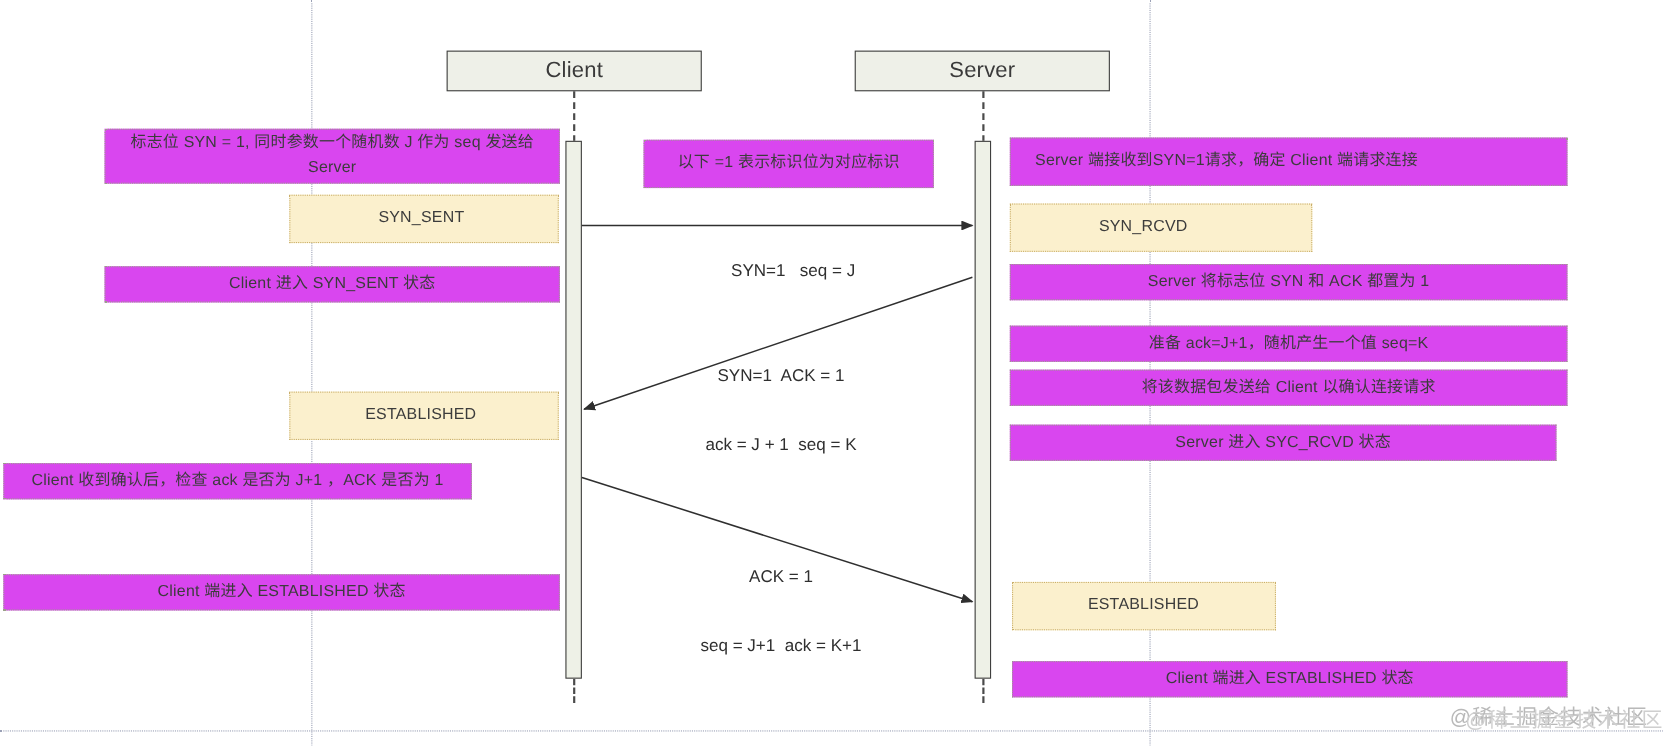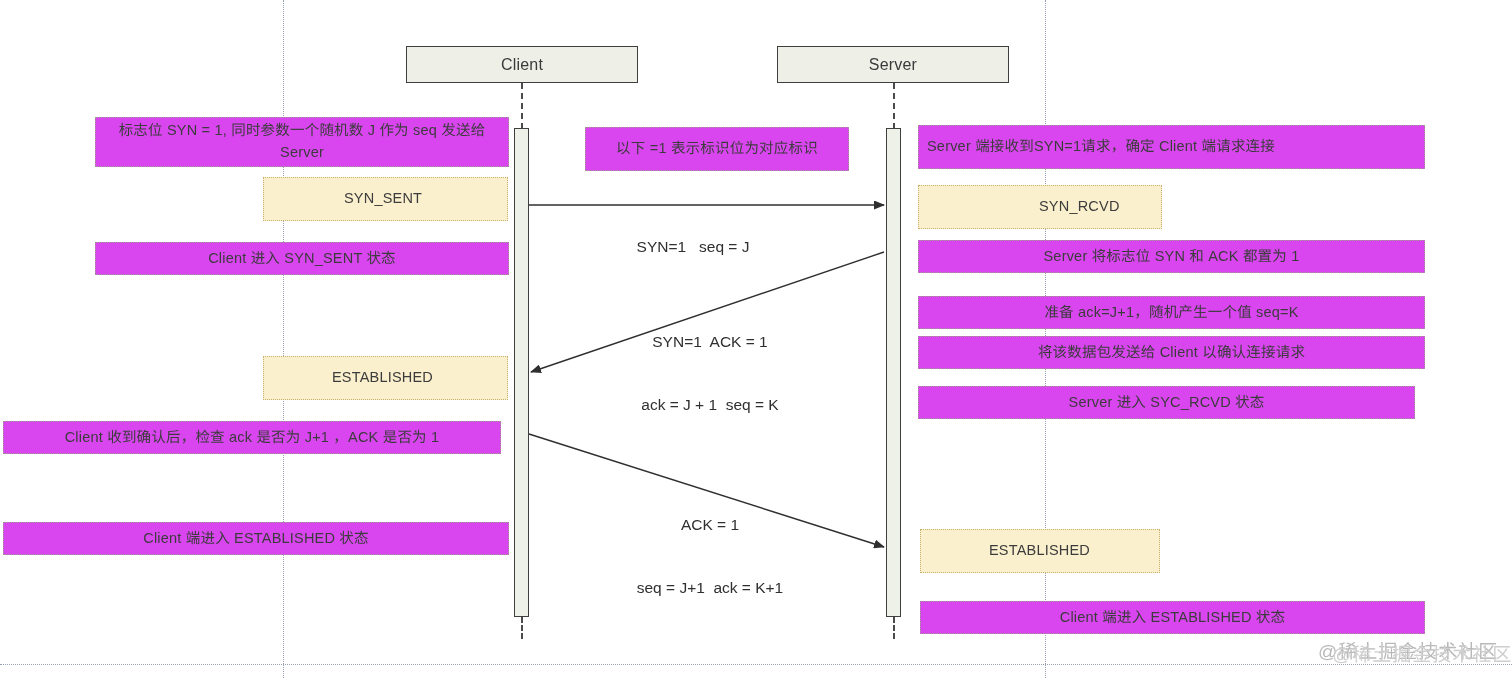"Client" .participant { font-size: 16px -> 20px }
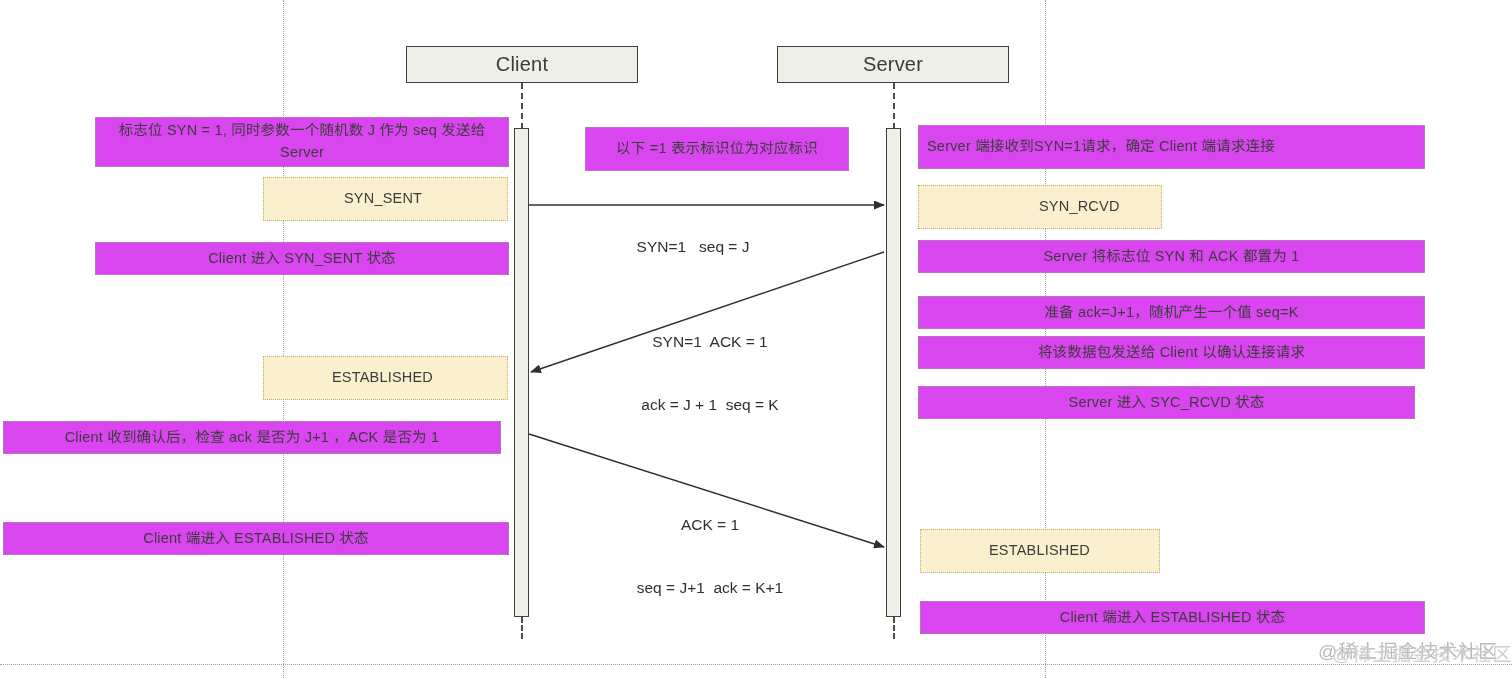"Server 端接收到SYN=1请求，确定 Client 端请求连接" div.note { padding-left: 8px -> 22px }
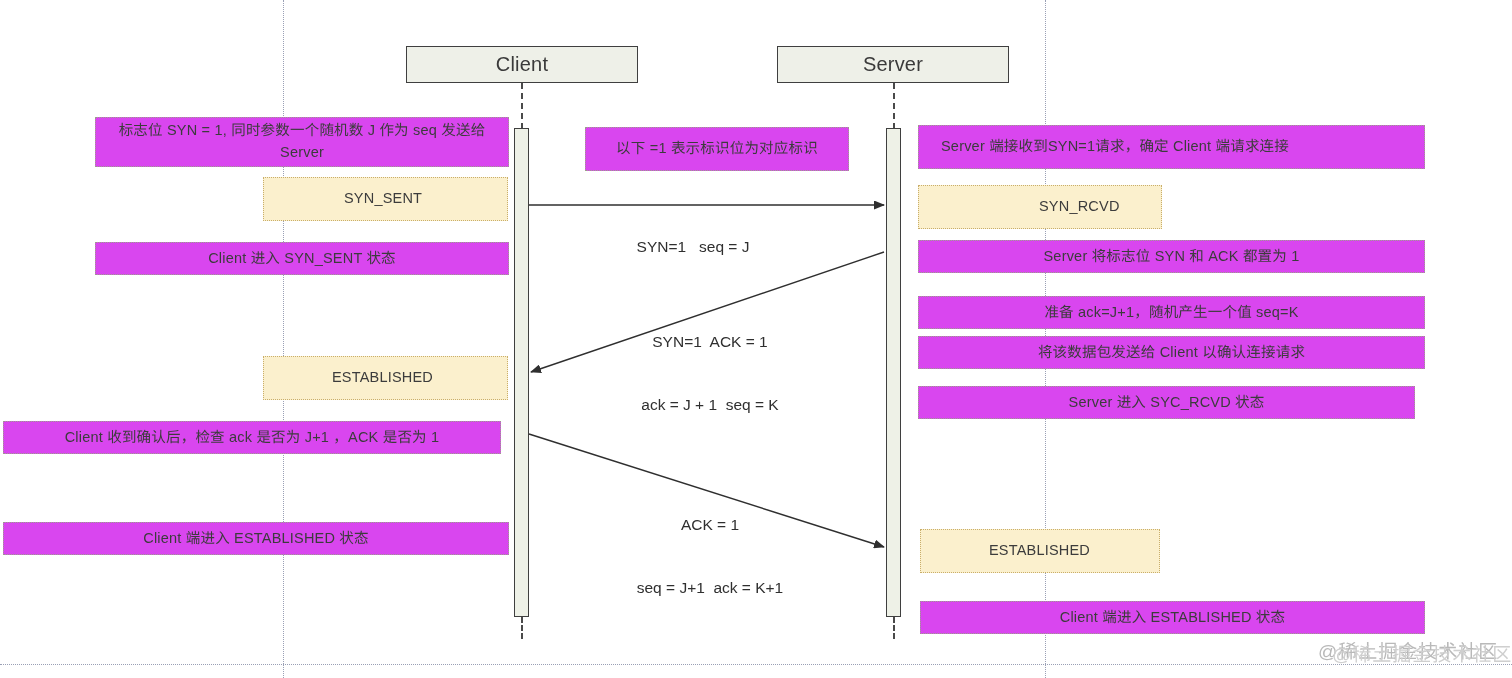"SYN_RCVD" div.note { padding-left: 120px -> 80px; width: 244px -> 275px }
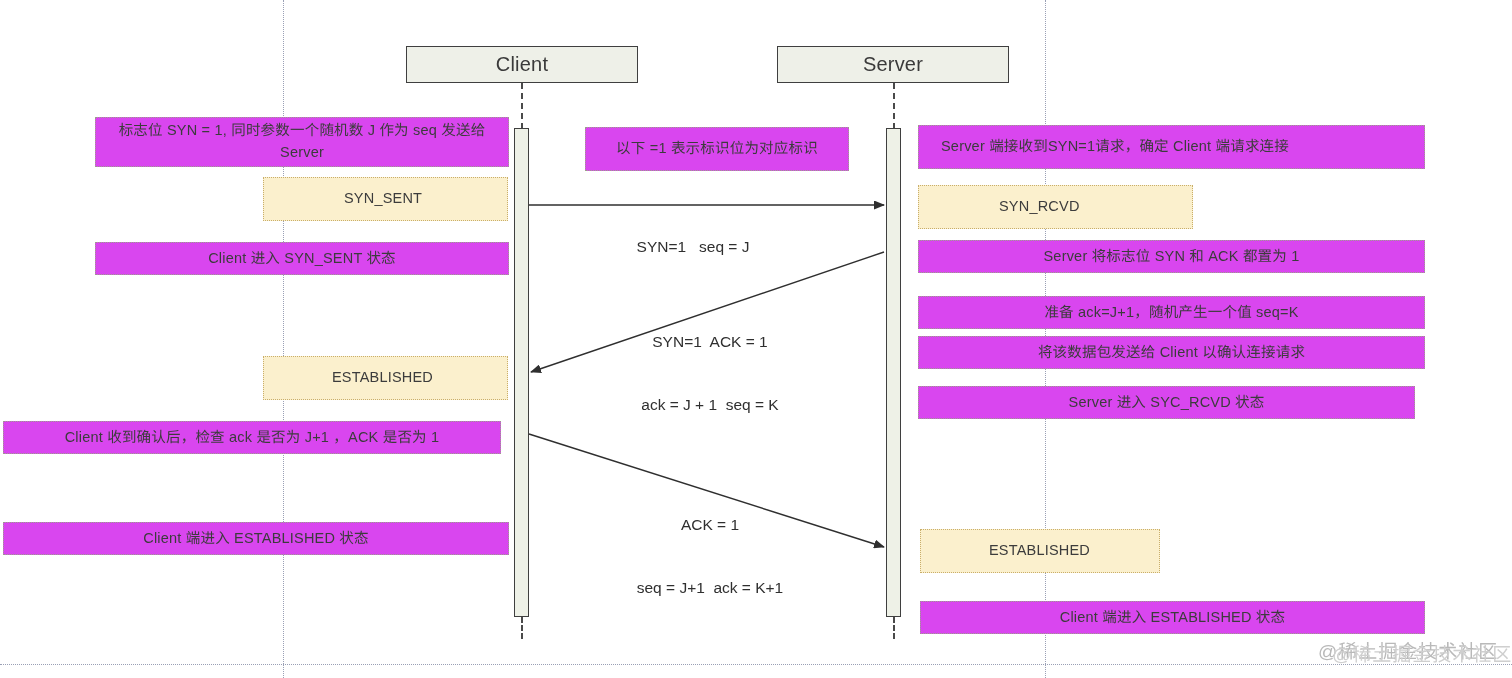"SYN=1 seq = J" div.msg-label { left: 548px -> 576px }
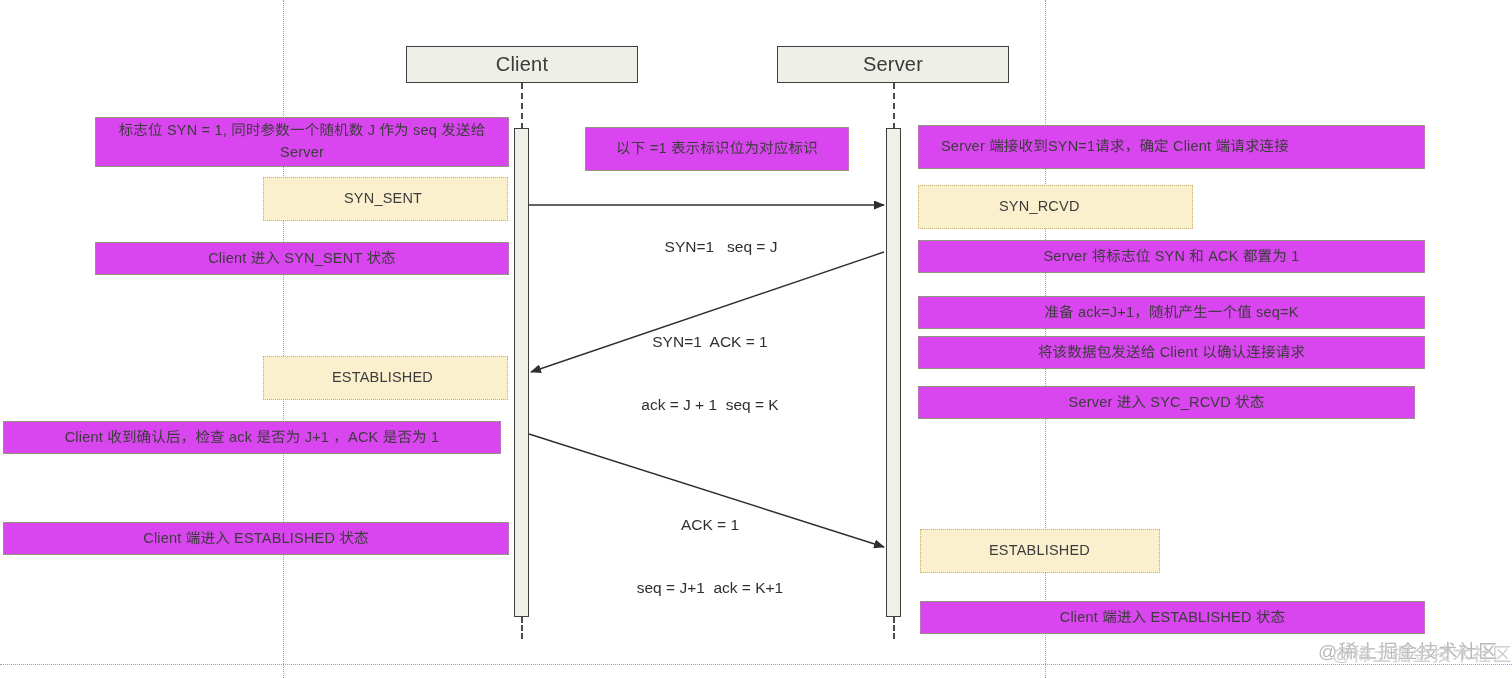"Client 收到确认后，检查 ack 是否为 J+1" div.note { width: 498px -> 426px }
